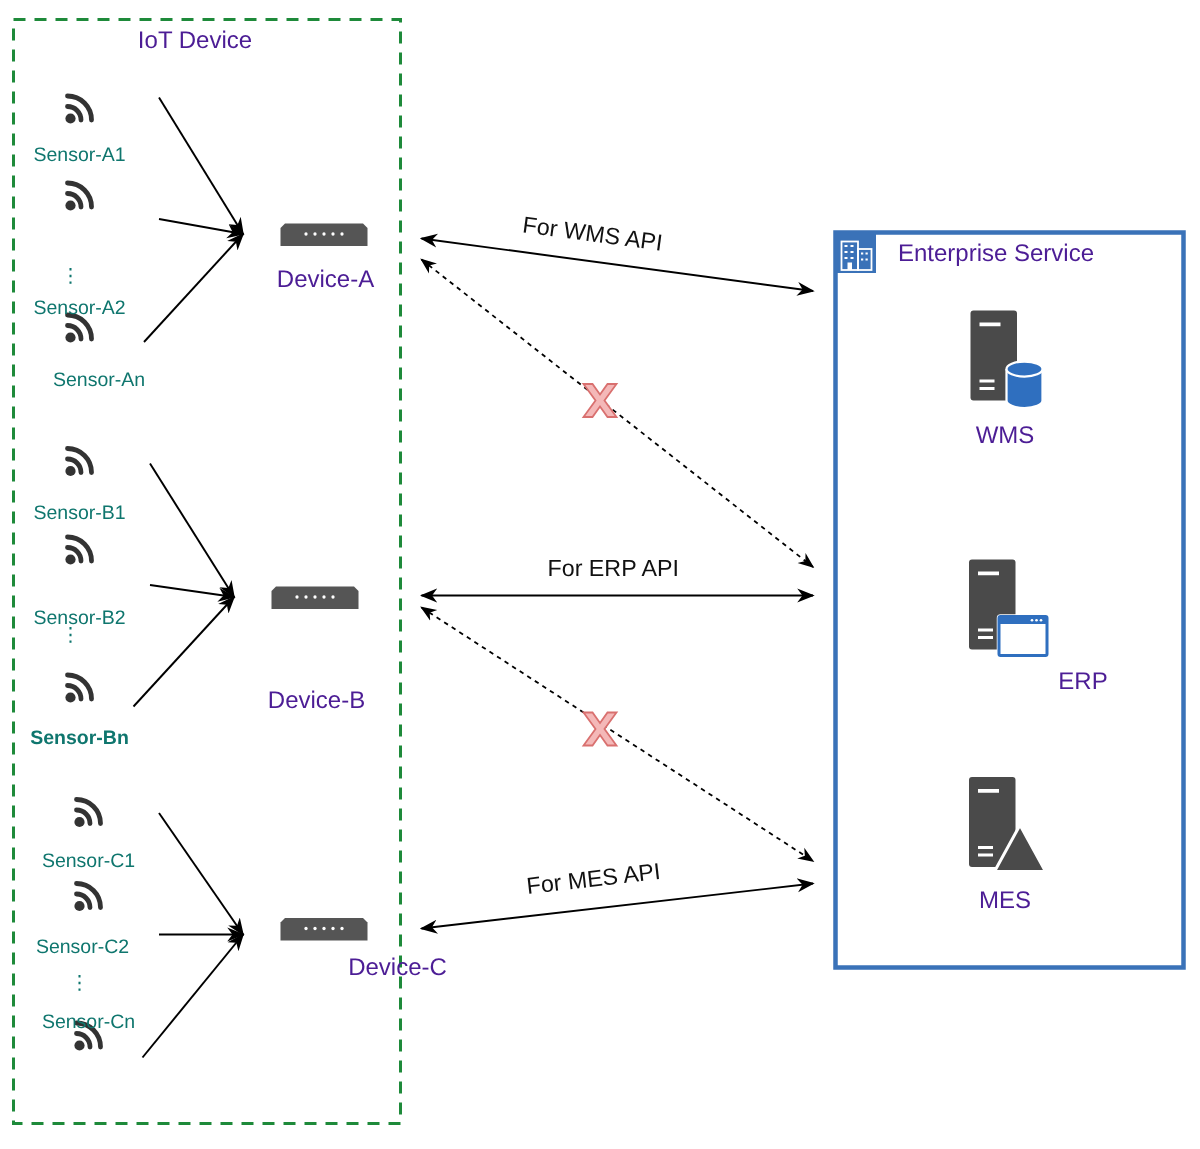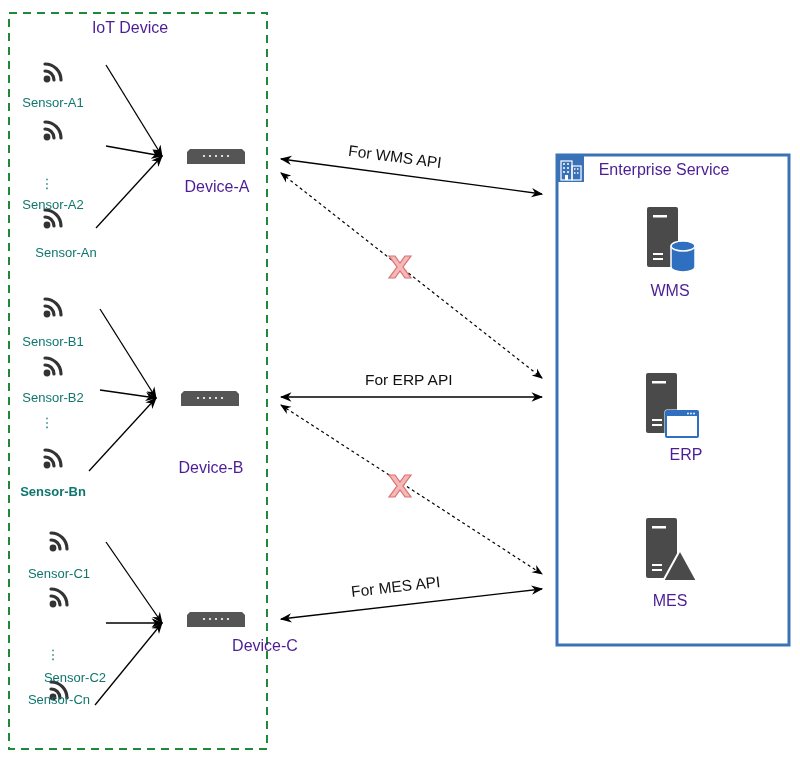"Sensor-B2" div.slbl { top: 390px -> 404px }
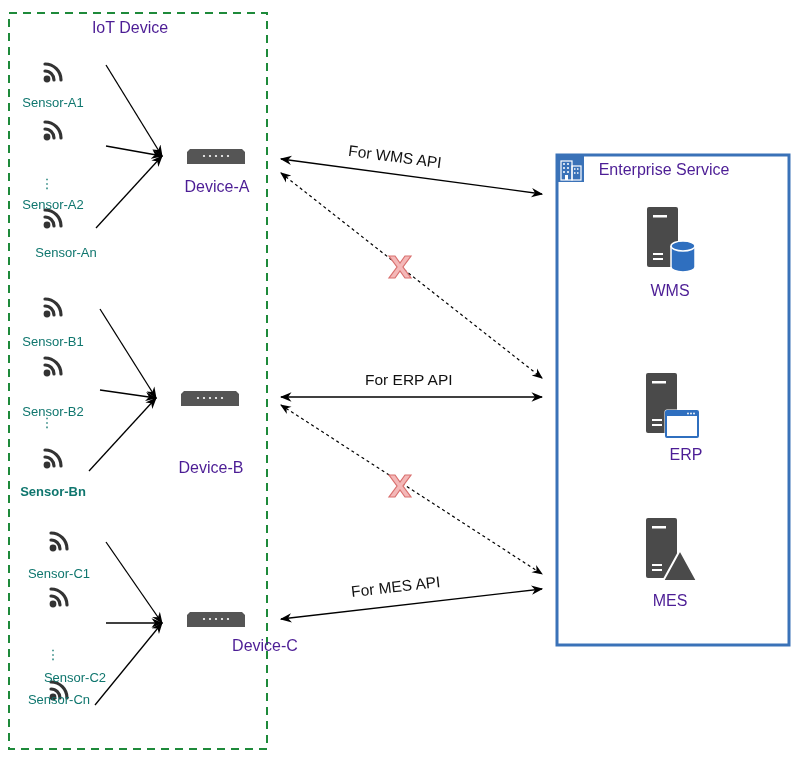"ERP" div.lbl { left: 670px -> 706px }
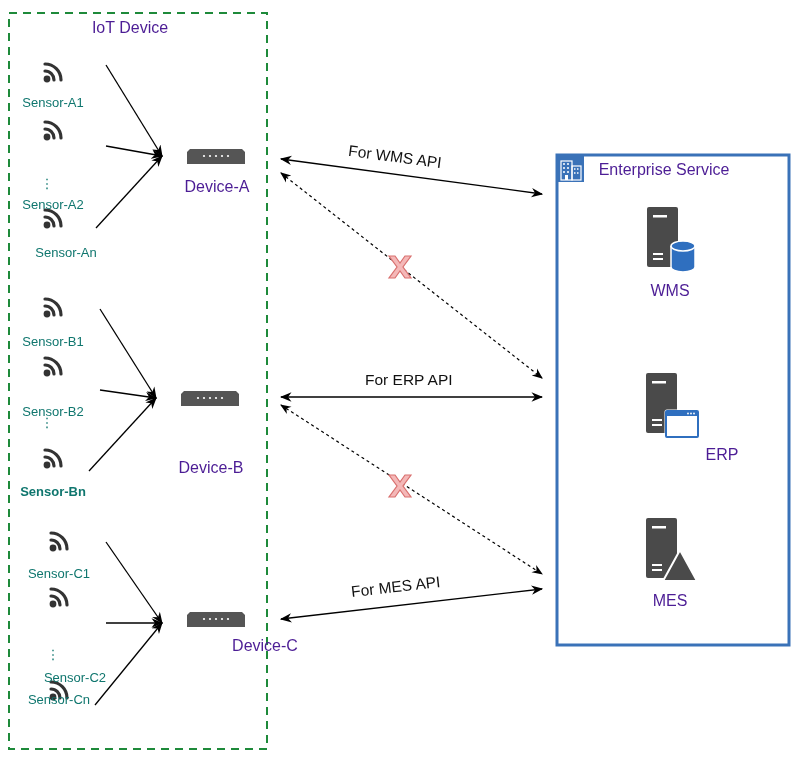"Sensor-C2" div.slbl { left: 75px -> 55px; margin-top: 47px -> none }
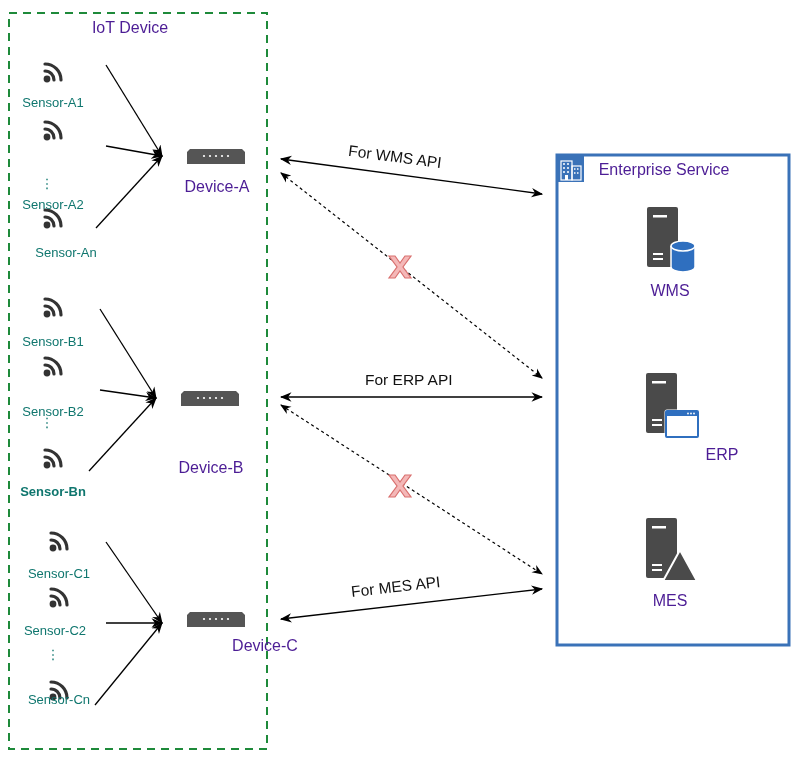"Sensor-Cn" div.slbl { top: 692px -> 673px }
